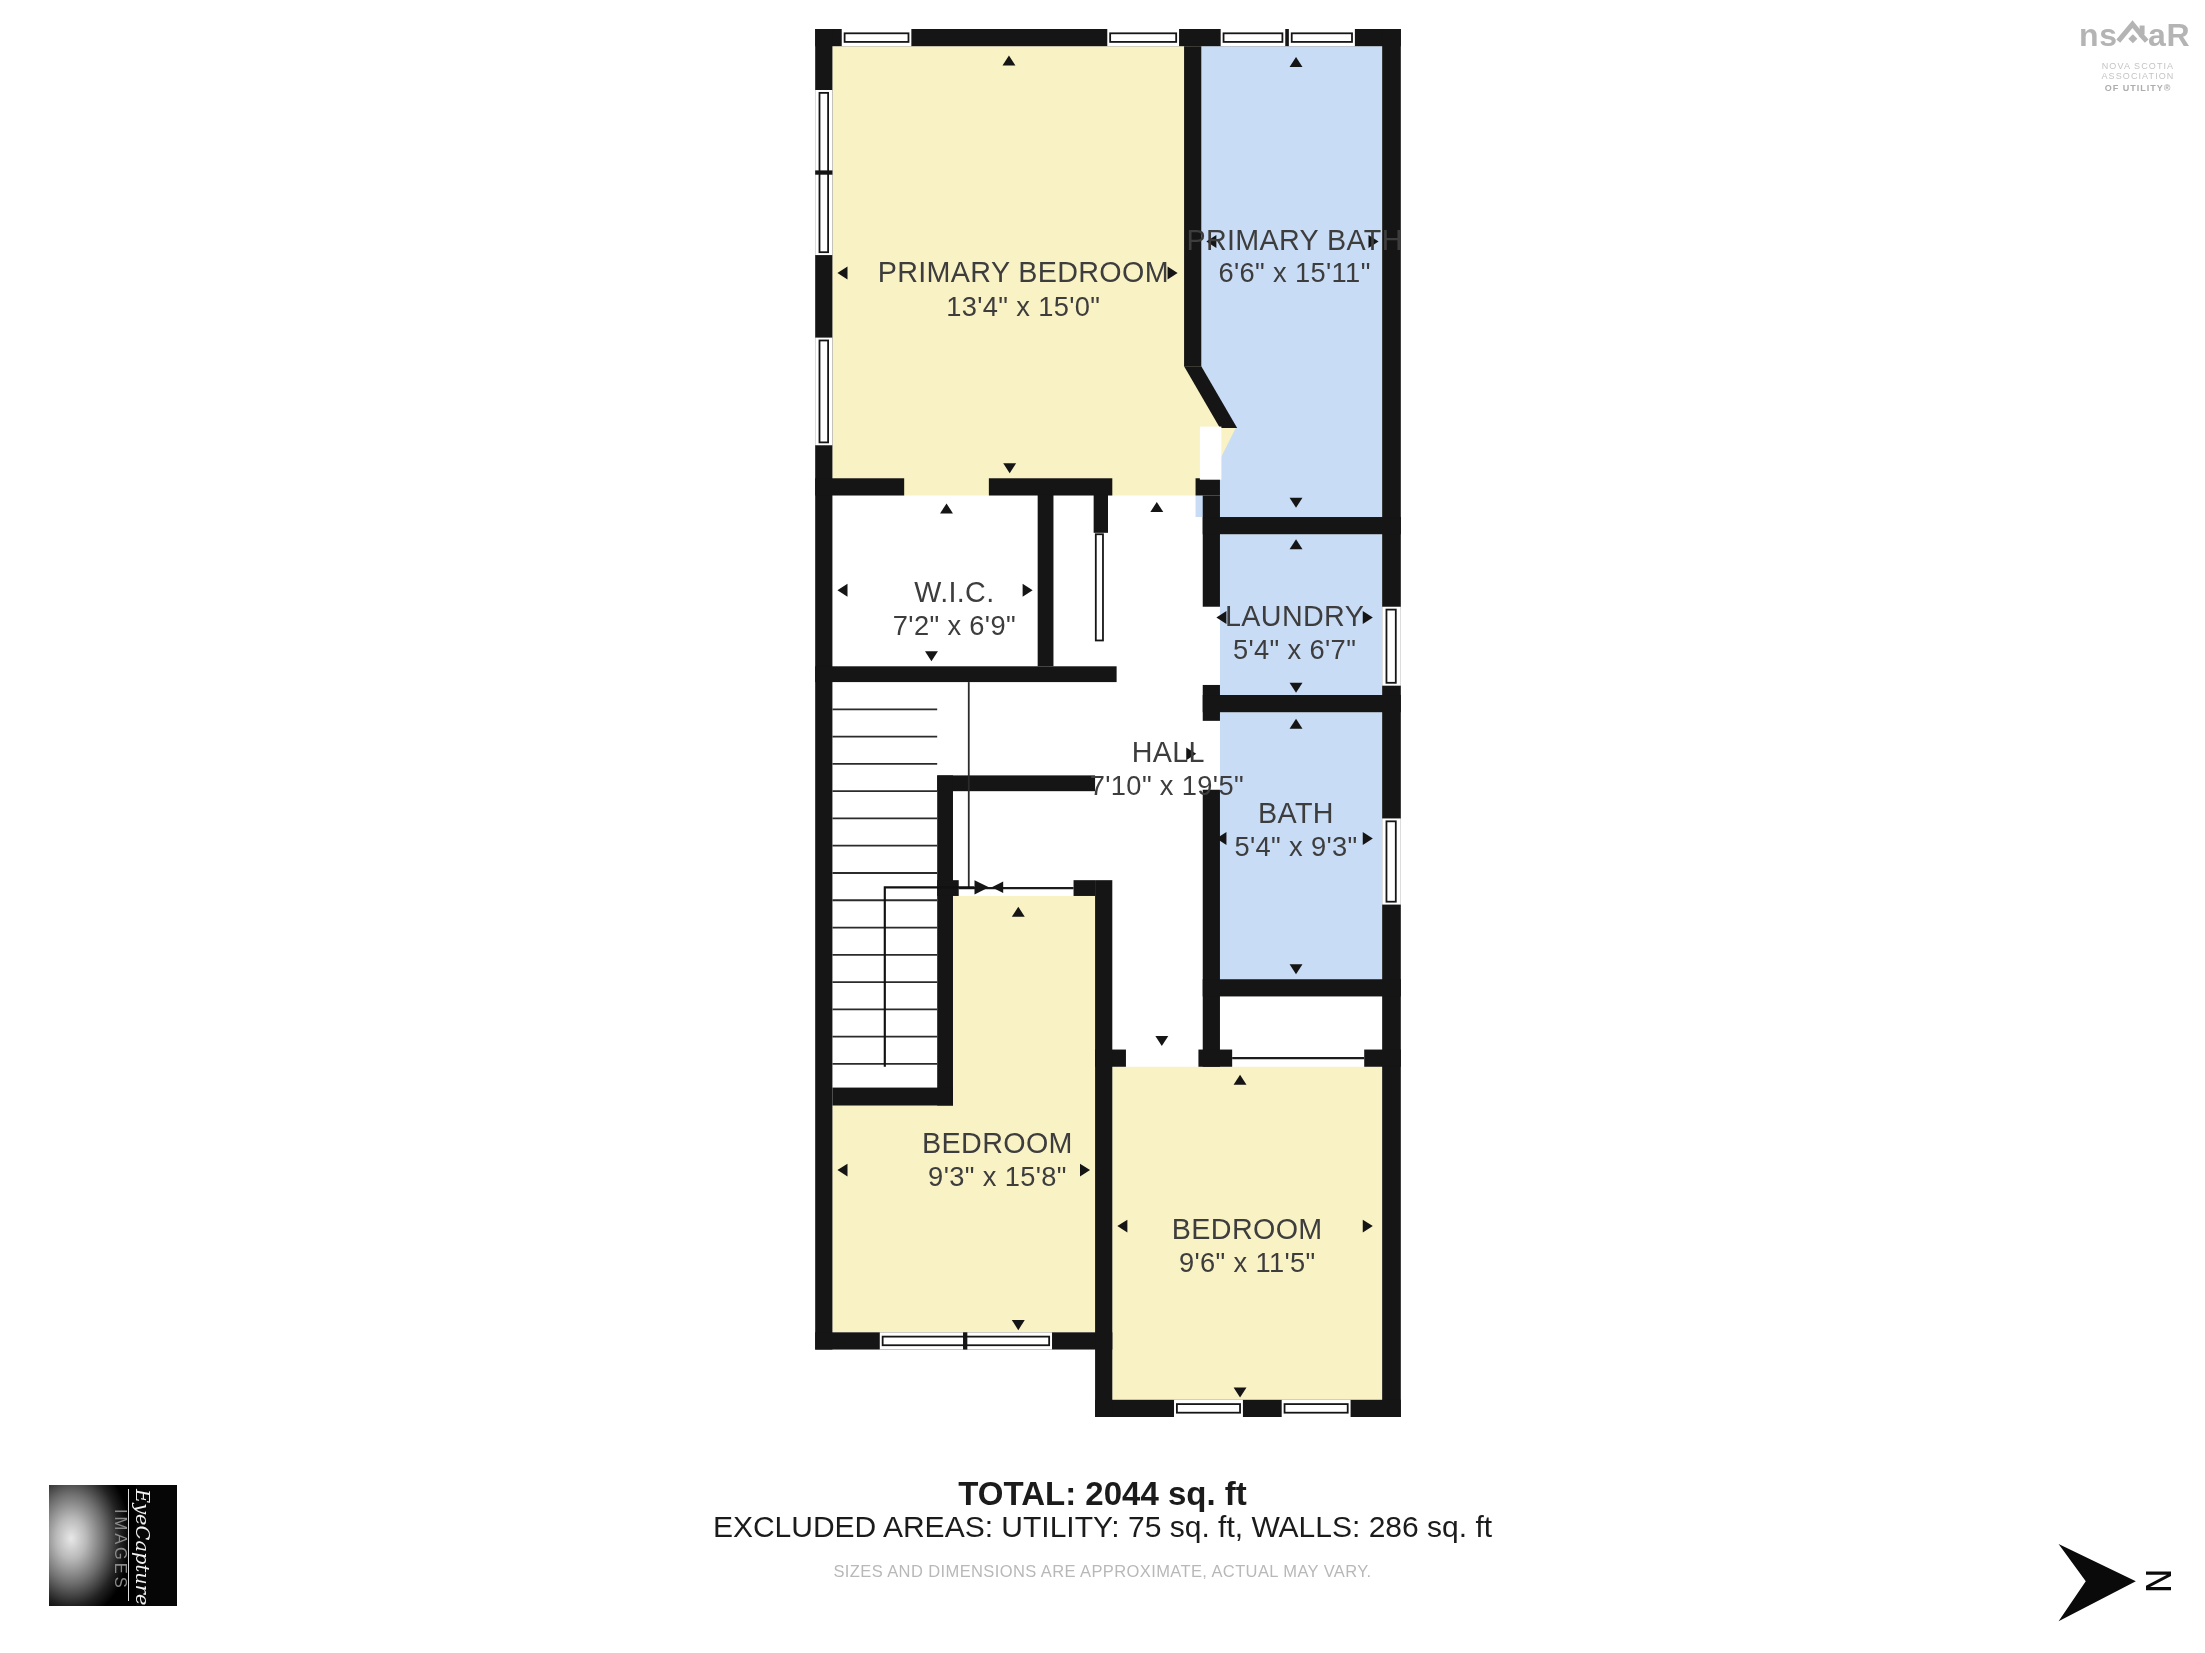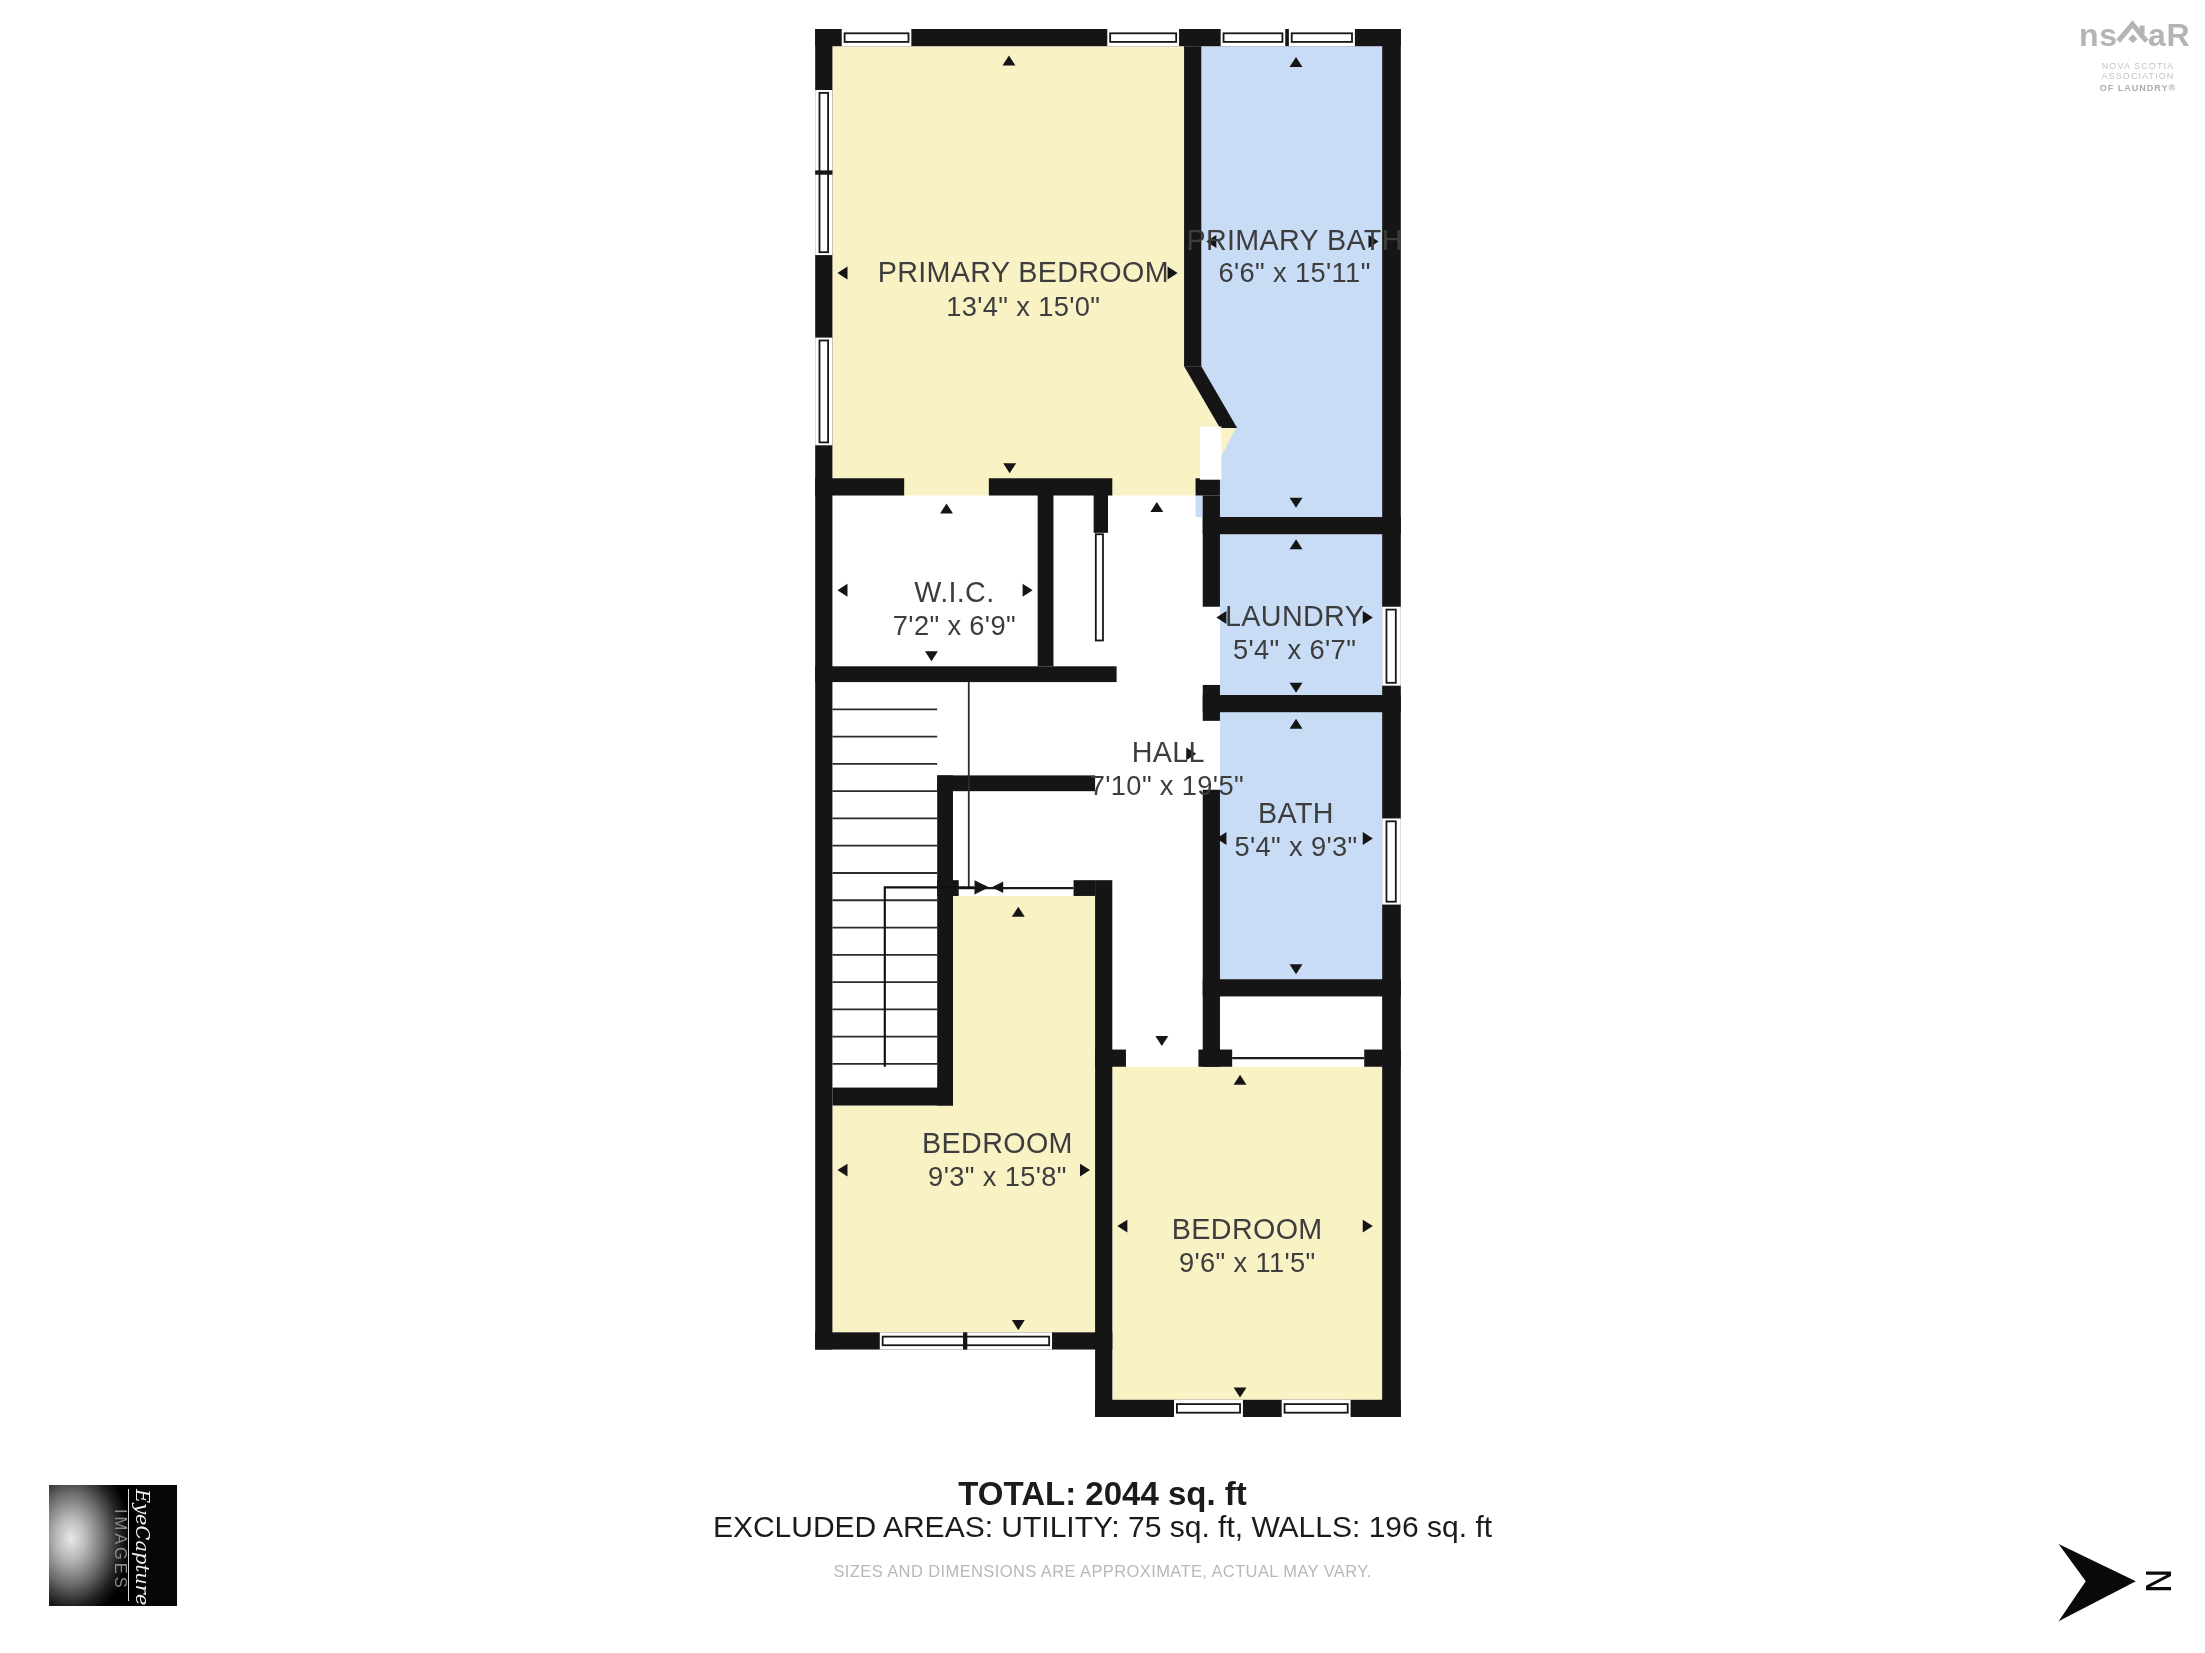"OF LAUNDRY®" div.sub2 { text: LAUNDRY -> UTILITY }
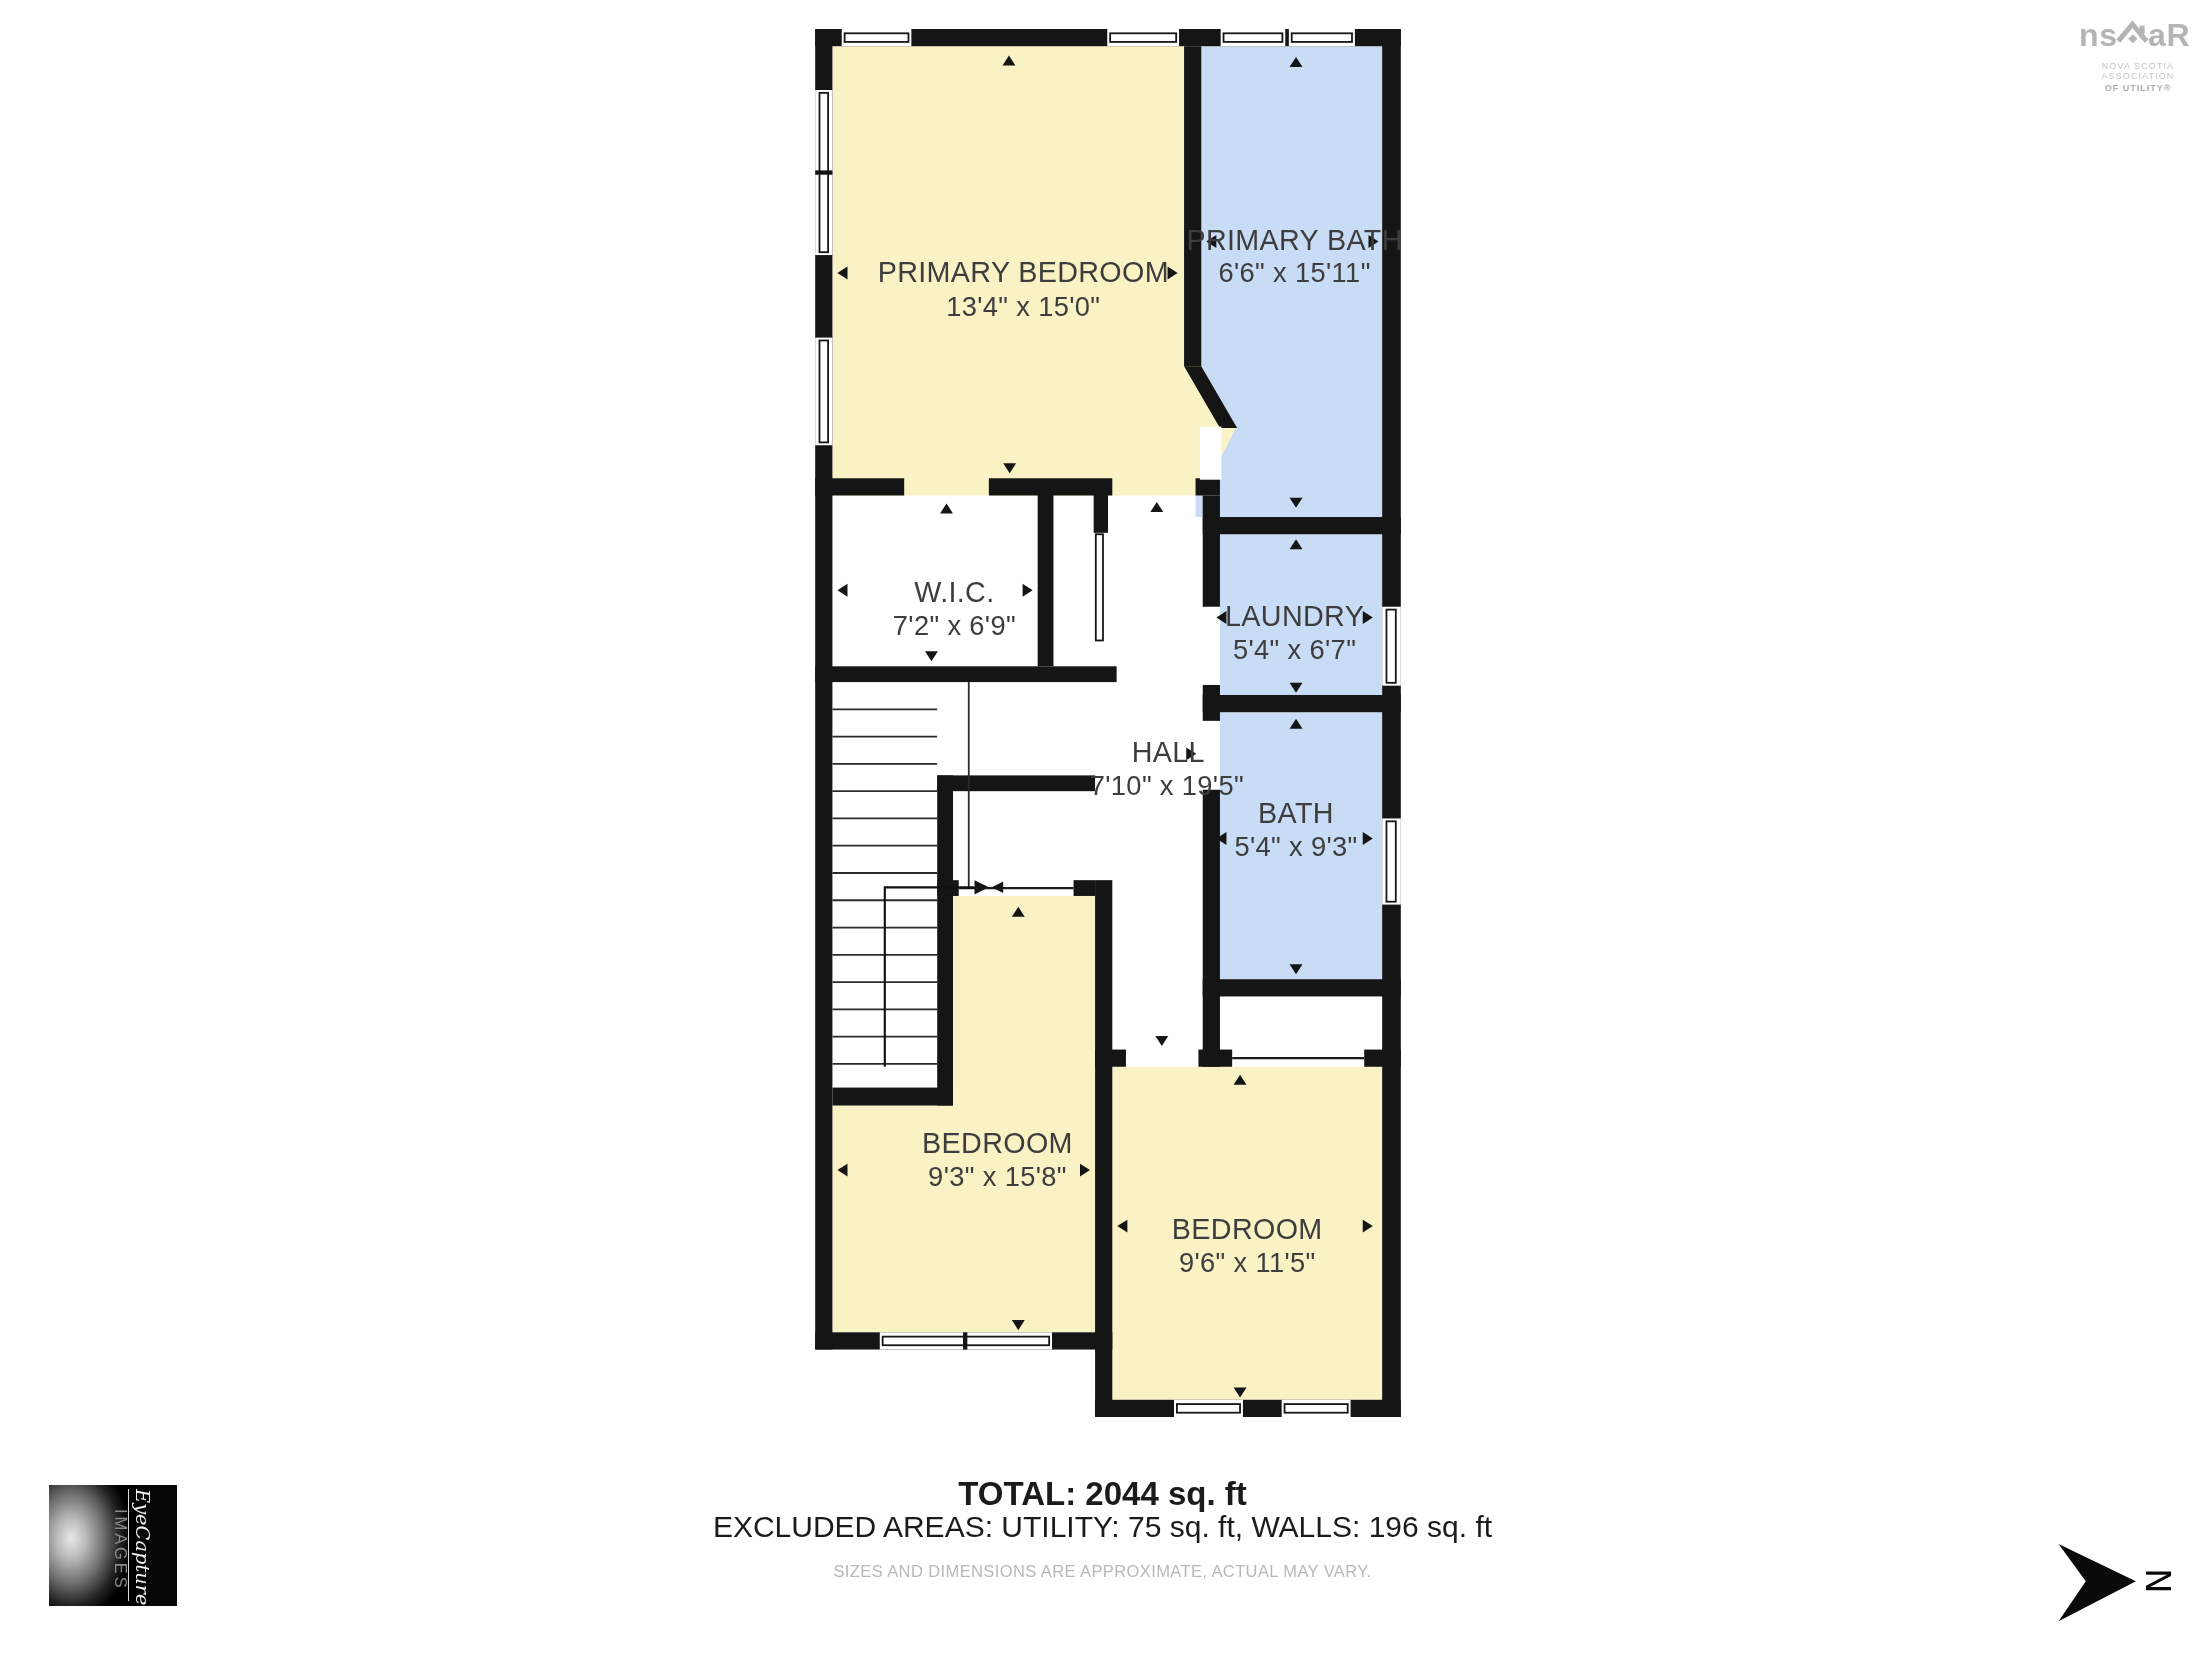"EXCLUDED AREAS: UTILITY: 75 sq." div.excluded { text: 196 -> 286 }
